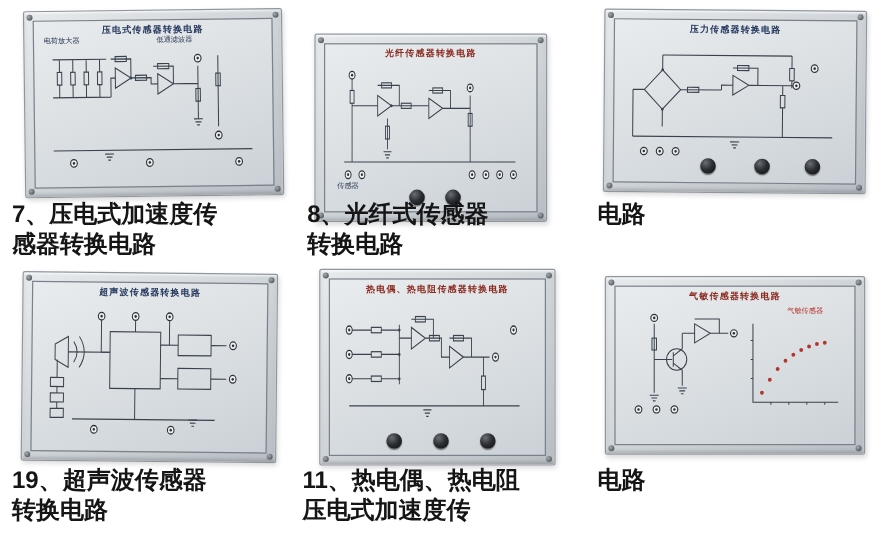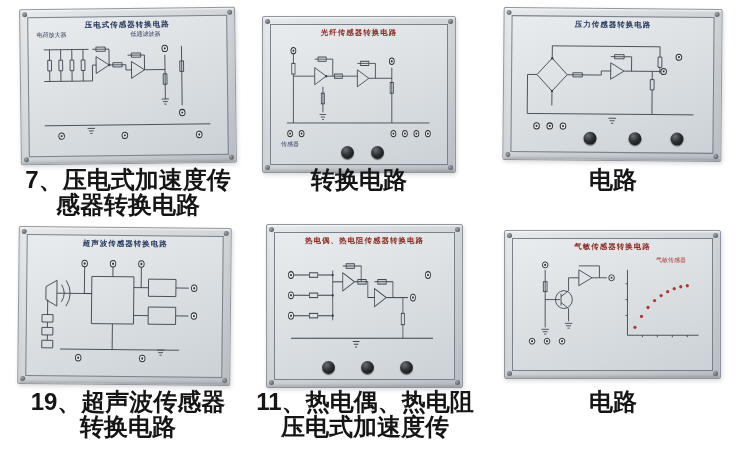"光纤传感器转换电路" .p2 { top: 16px -> 28px }
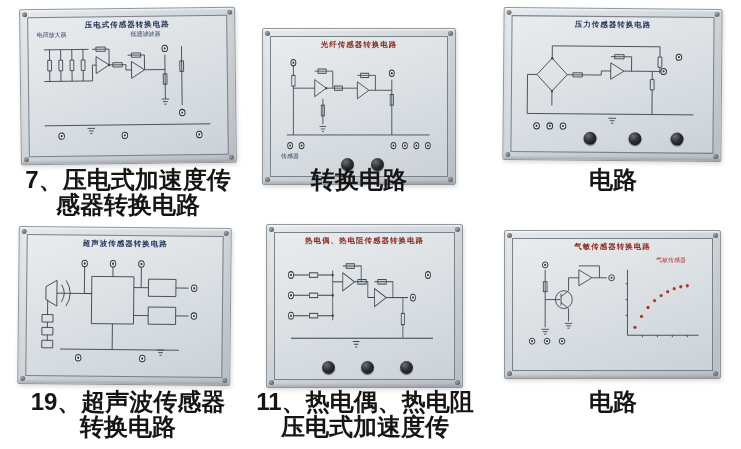"7、压电式加速度传" .caption { font-size: 24px -> 20px; text-align: center -> left }
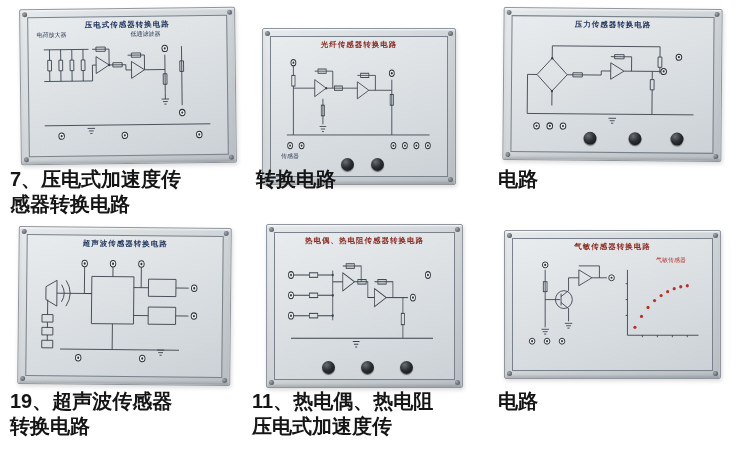"8、光纤式传感器" div { html: none -> <div>8、光纤式传感器</div> }
